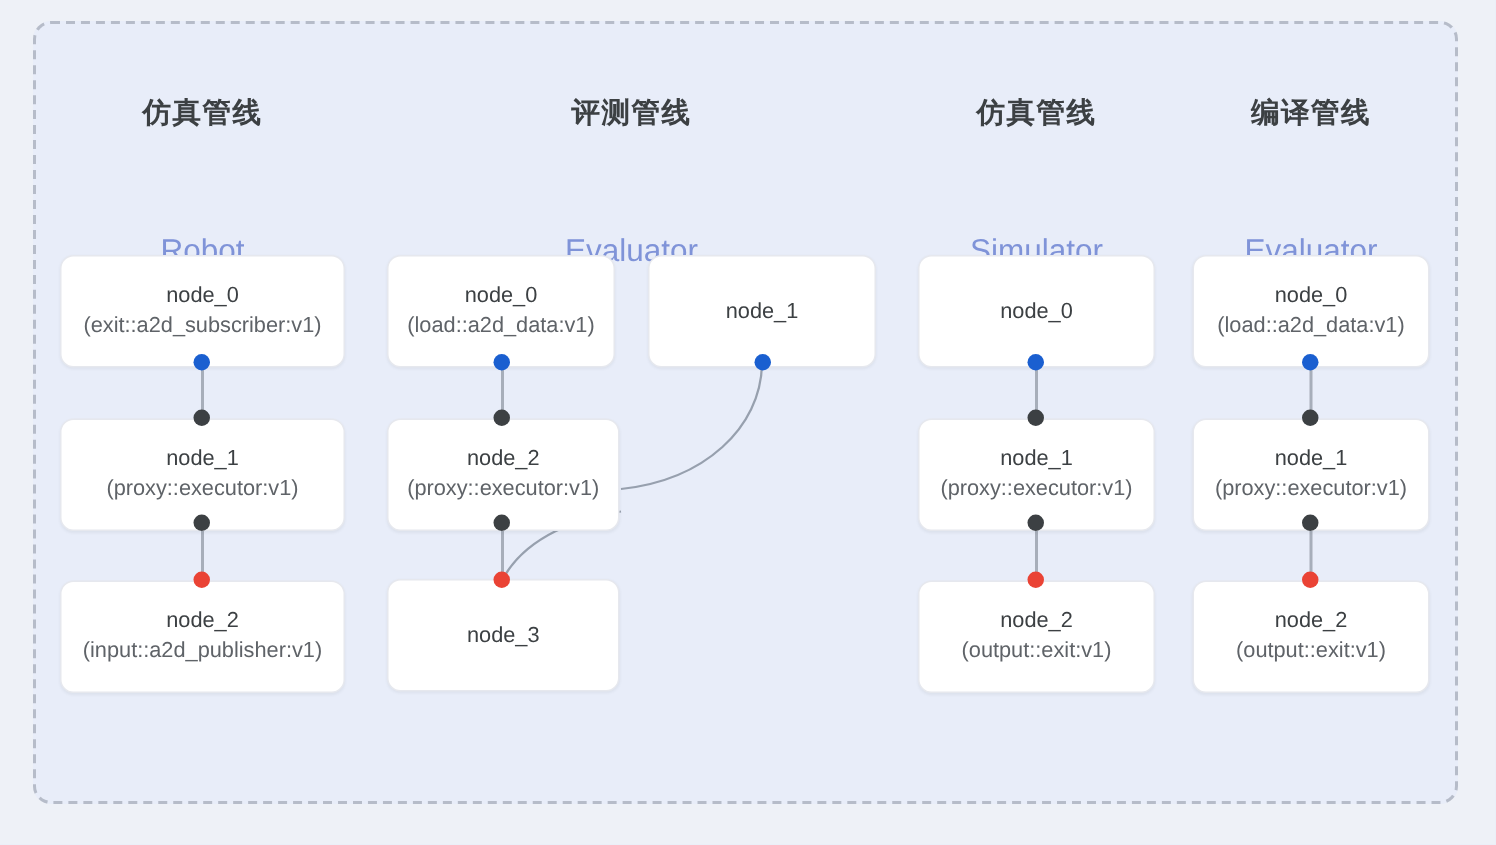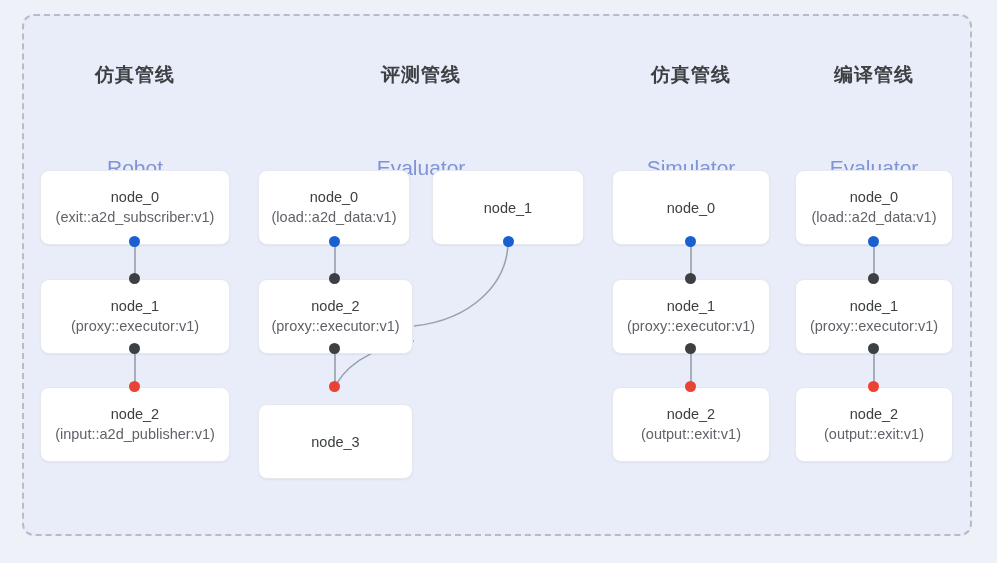"node_3" div.node { top: 404px -> 386px }
